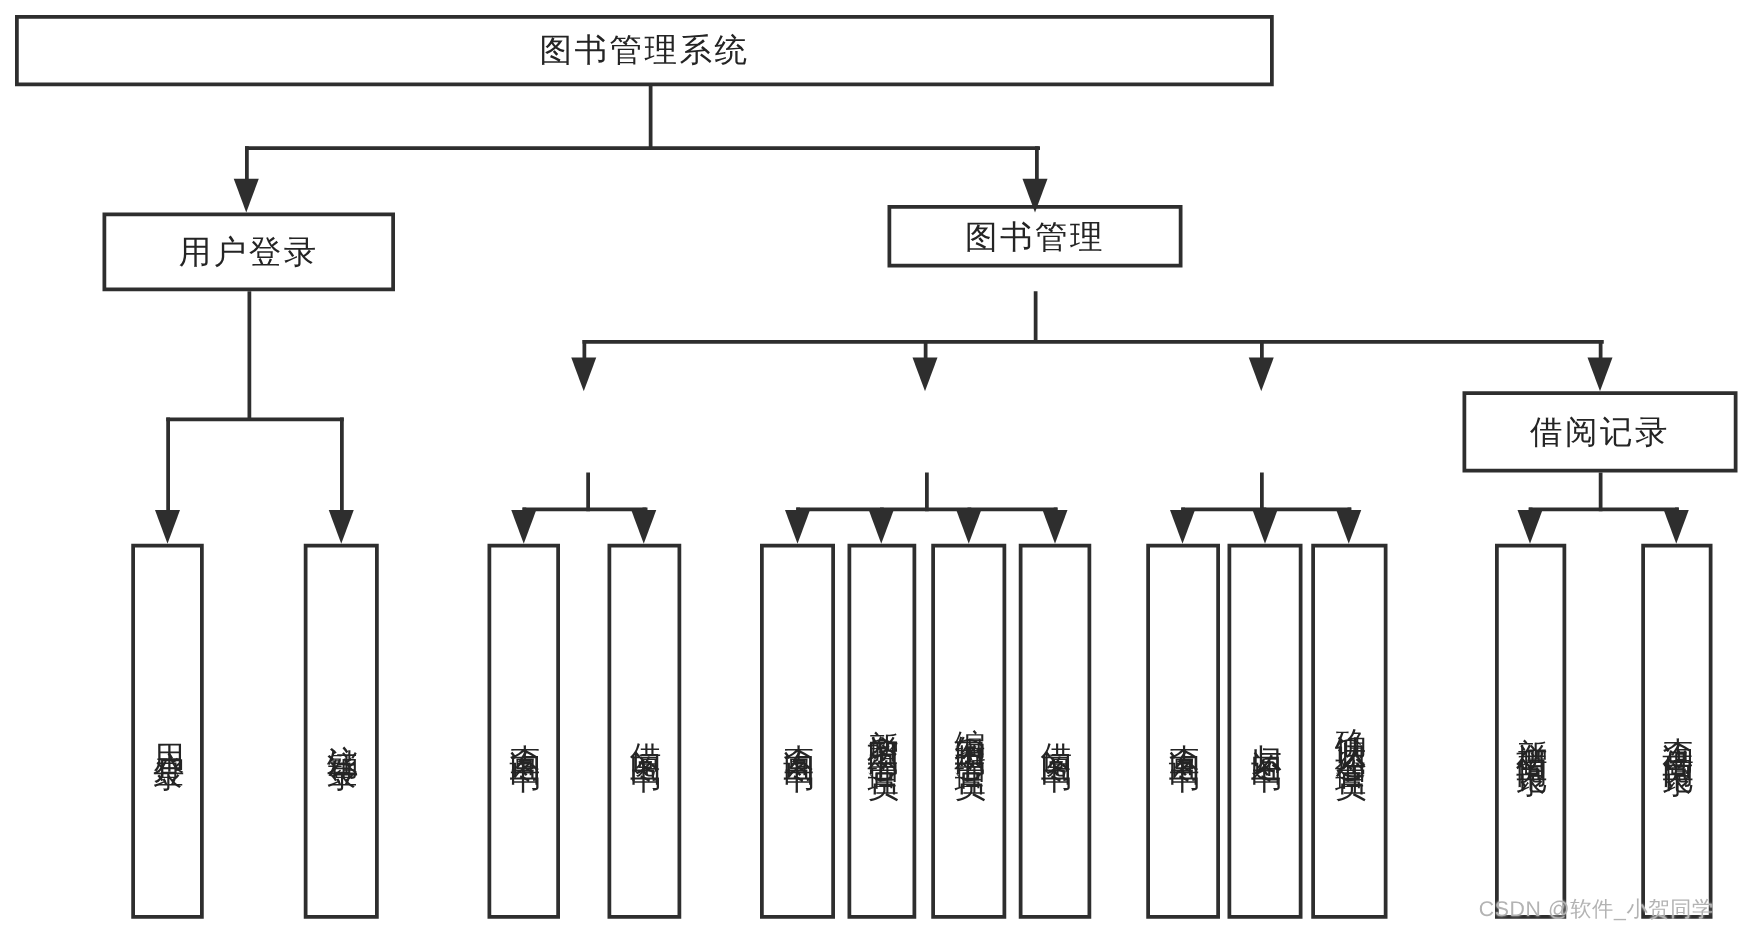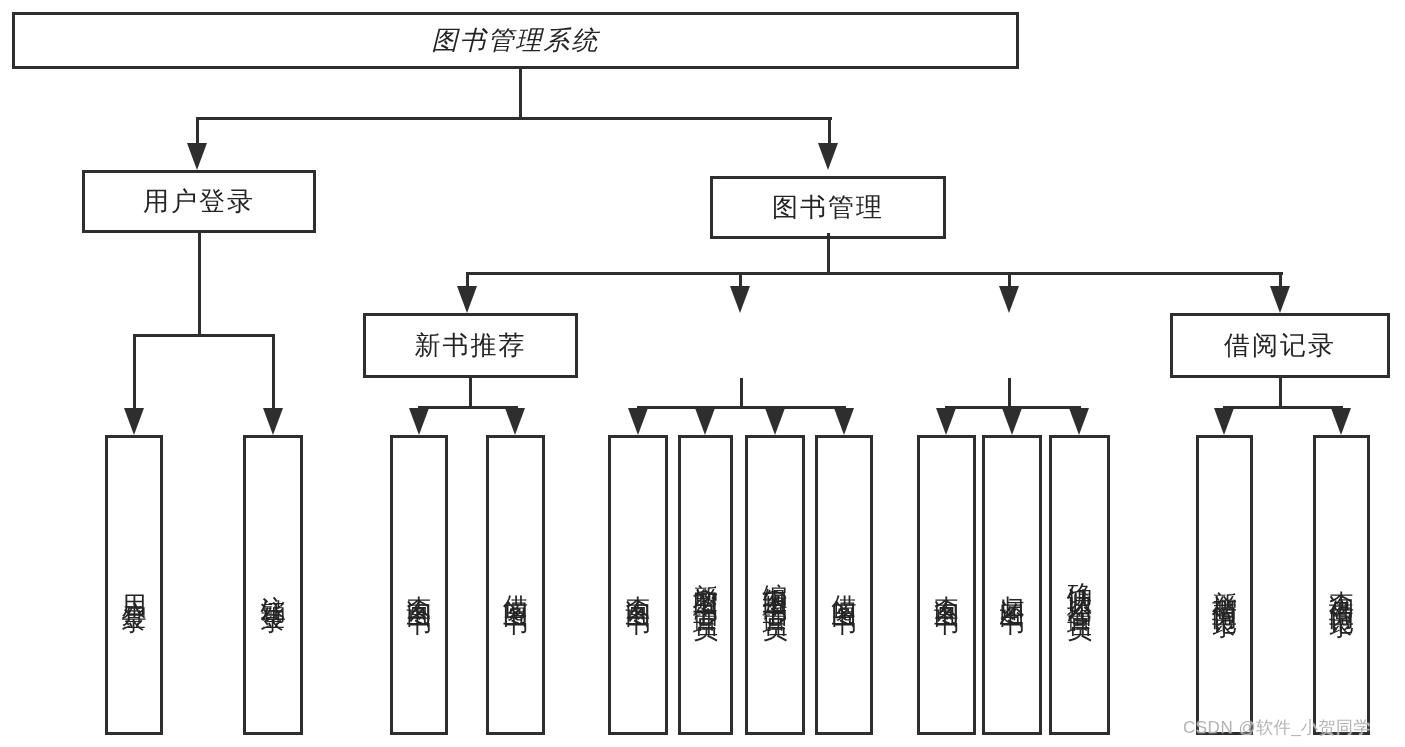"图书管理系统" div.box { font-style: italic -> none }
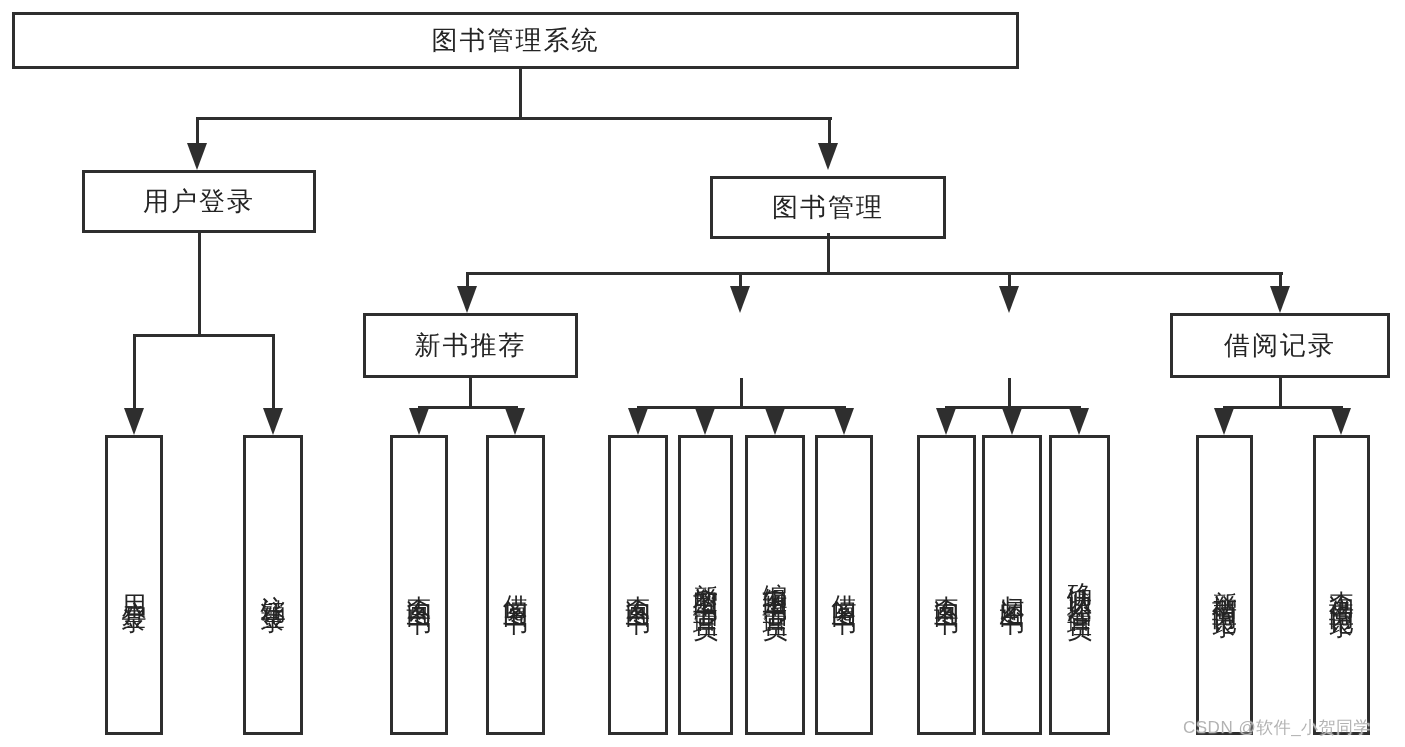"图书管理" div.box { height: 63px -> 50px; top: 176px -> 164px }
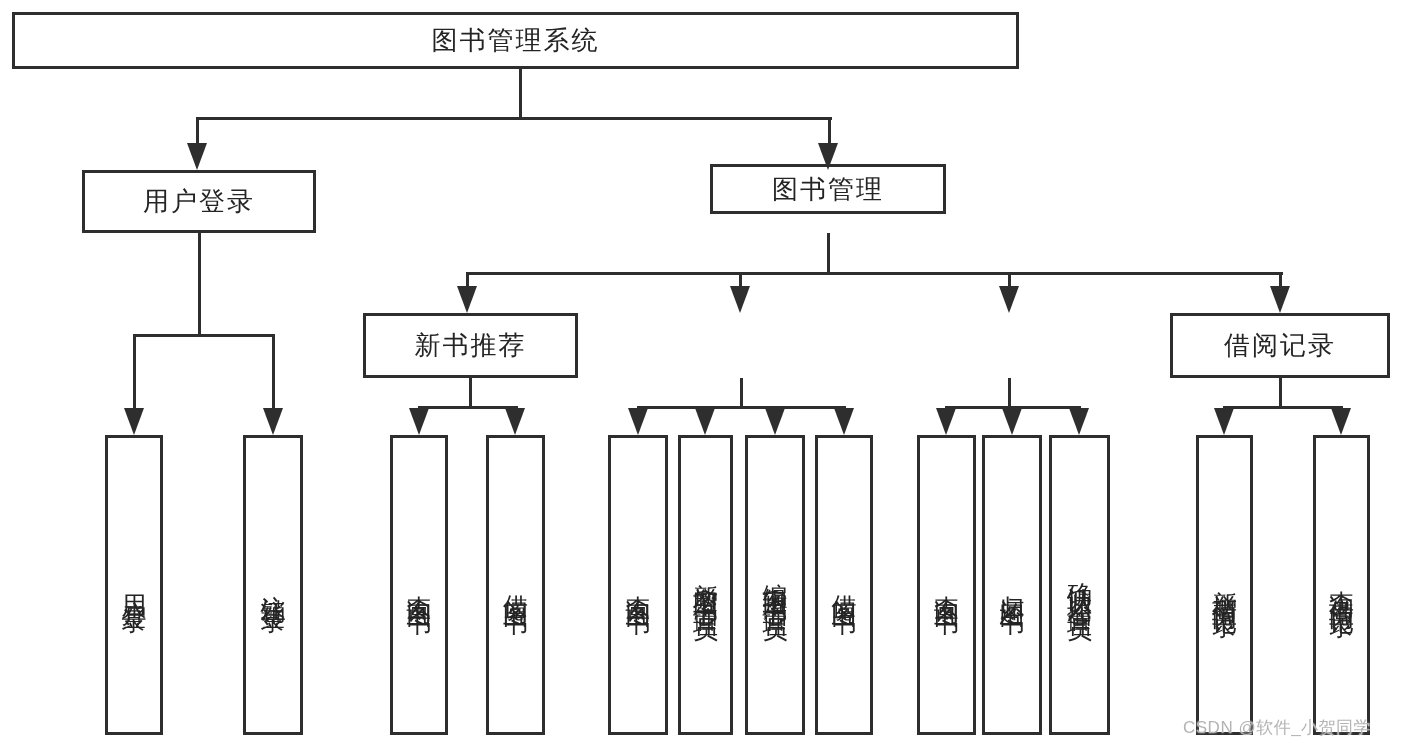"新书推荐" div.box { html: <div> <span>新书推荐</span> </div> -> none }
